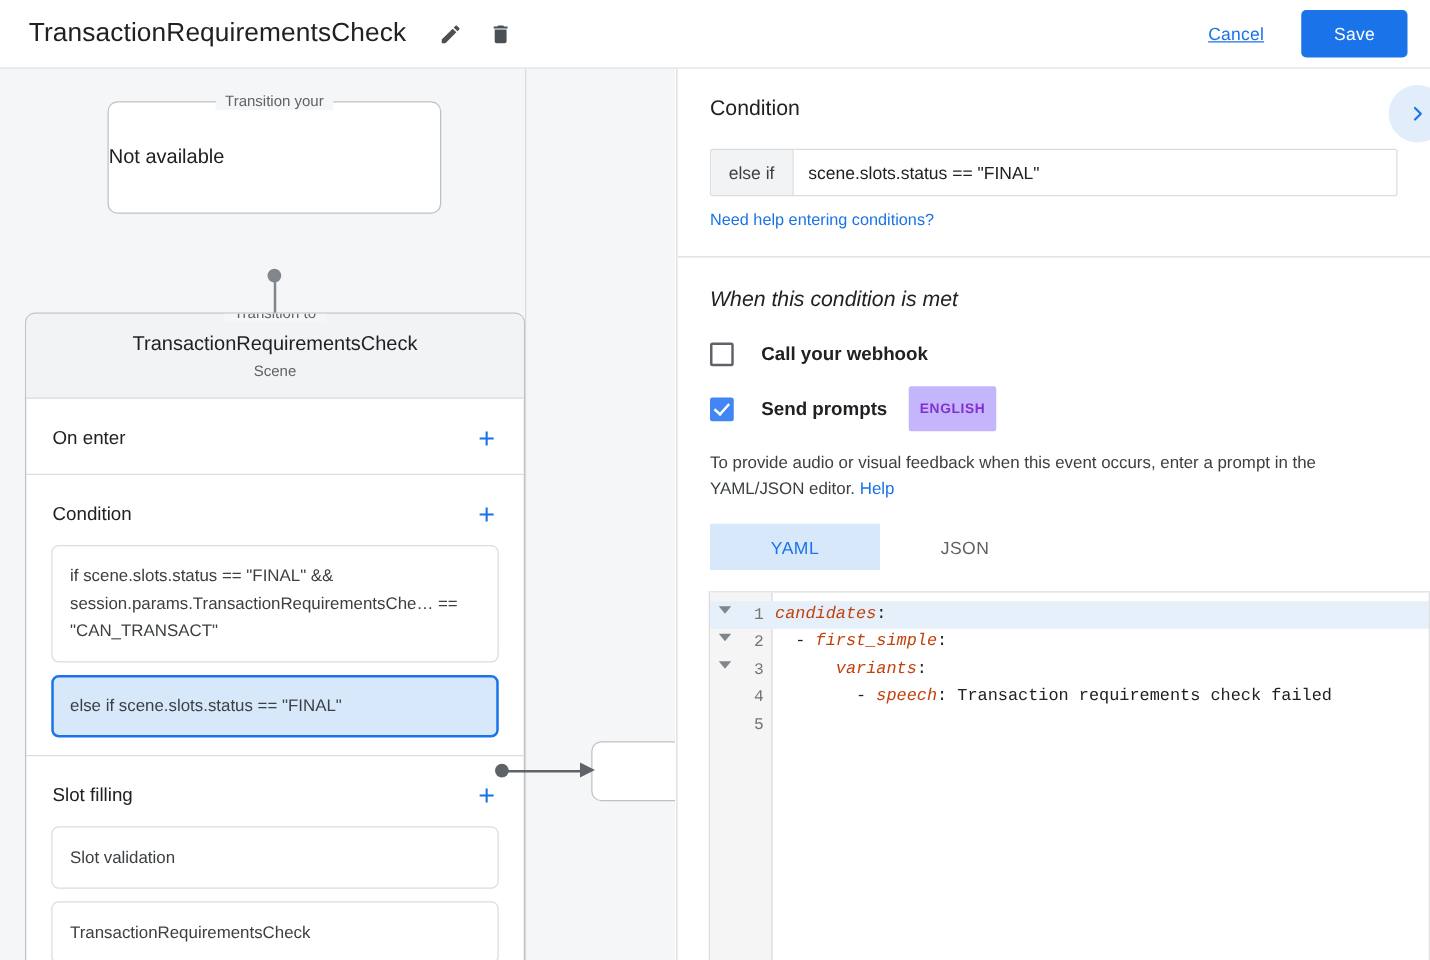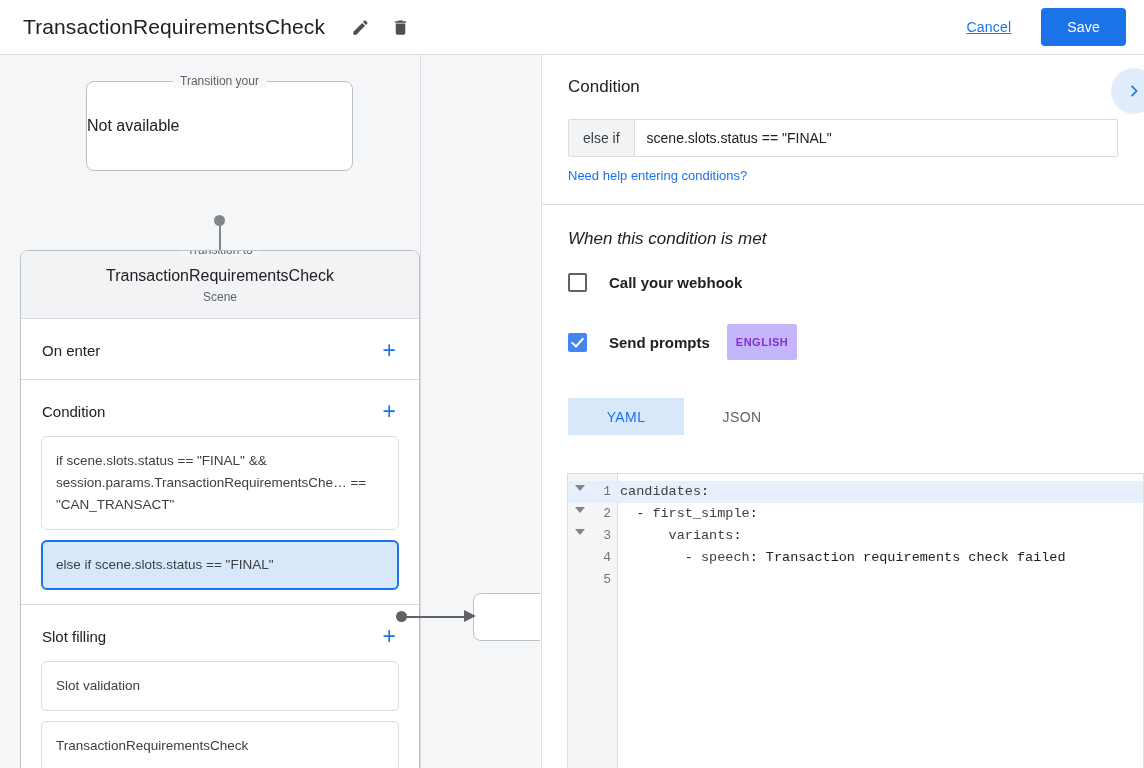"Call your webhook" .cb-row { margin-bottom: 32px -> 16px }
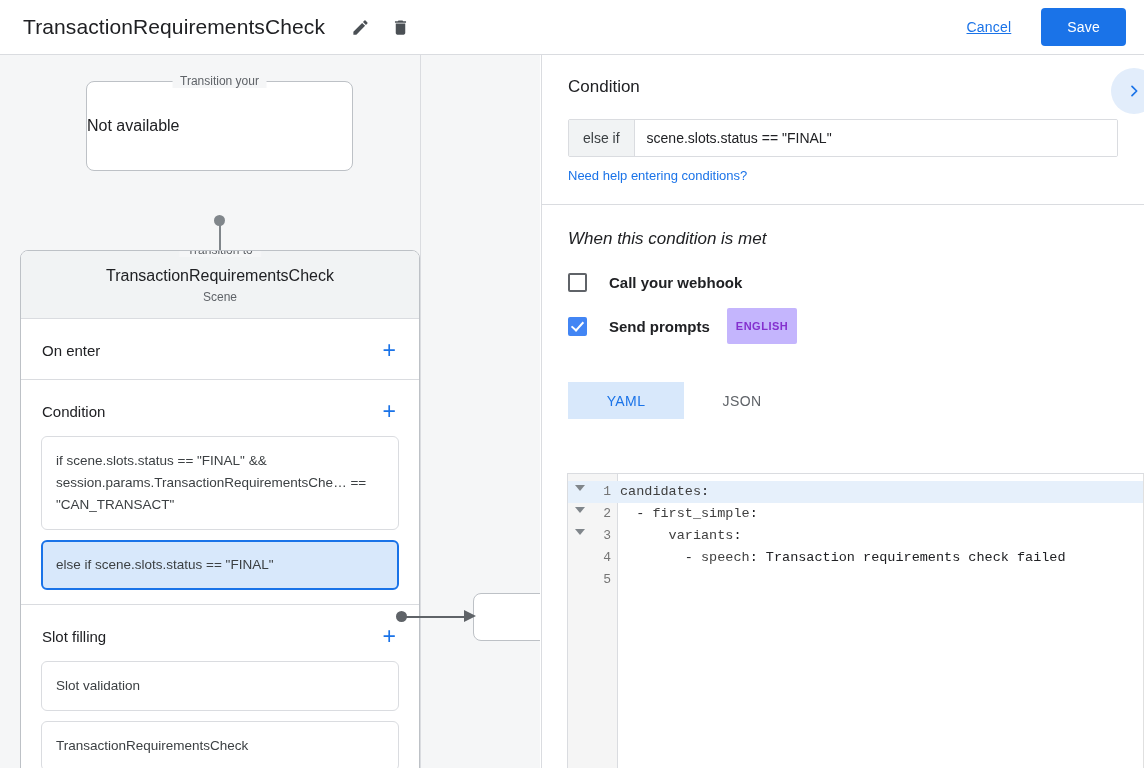"To provide audio or visual" div.desc { html: none -> <div> <span>To provide audio or visual feedback when this event occurs, enter a prompt in the YAML/JSON editor.</span> <a>Help</a> </div> }
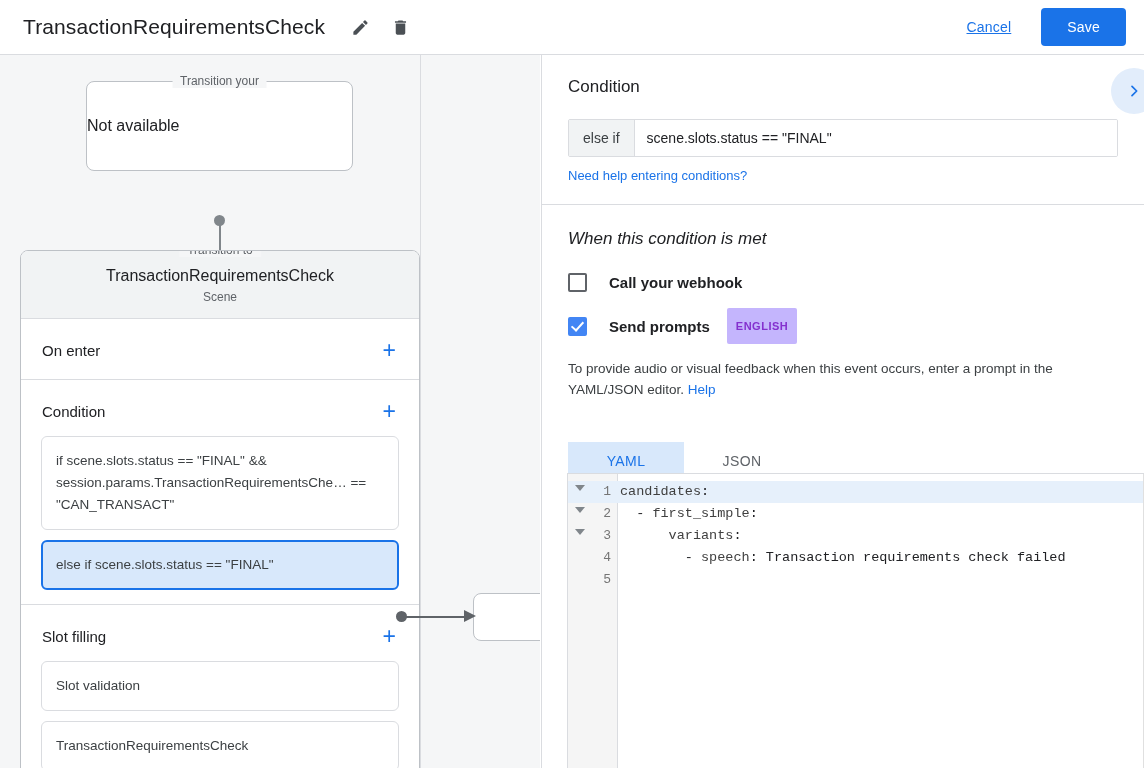"YAML" .tab { margin-top: 24px -> none; width: 116px -> 136px }
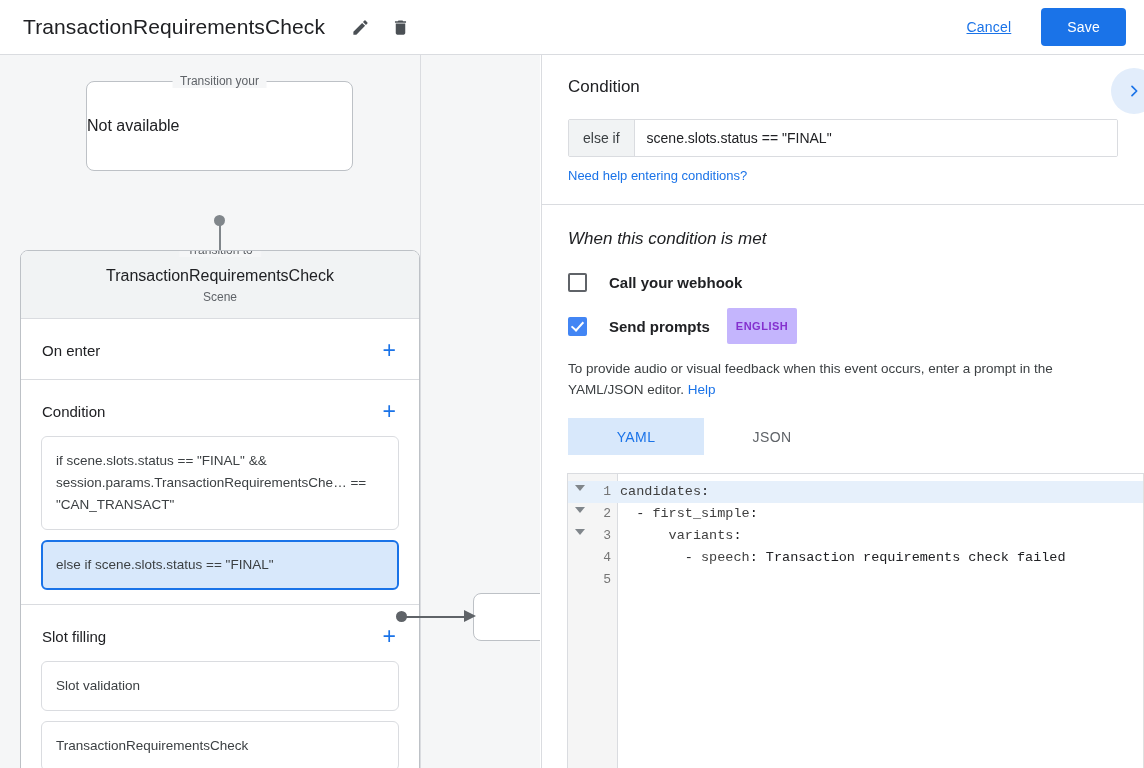"candidates" .k { color: #404040 -> #c2410c; font-style: none -> italic }
